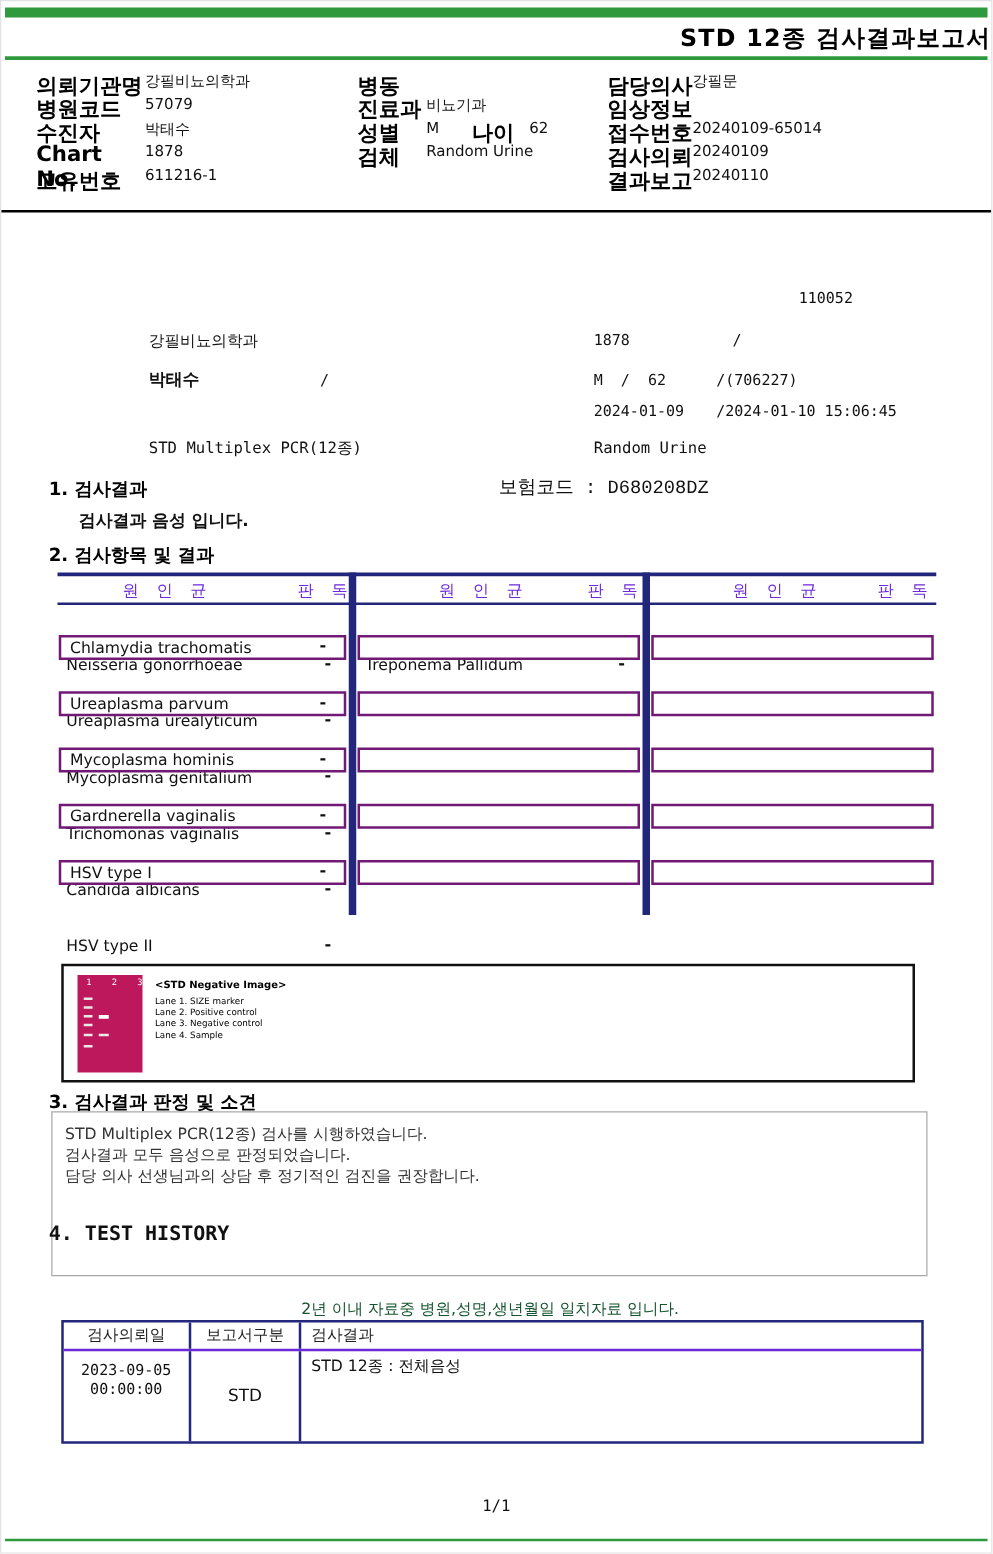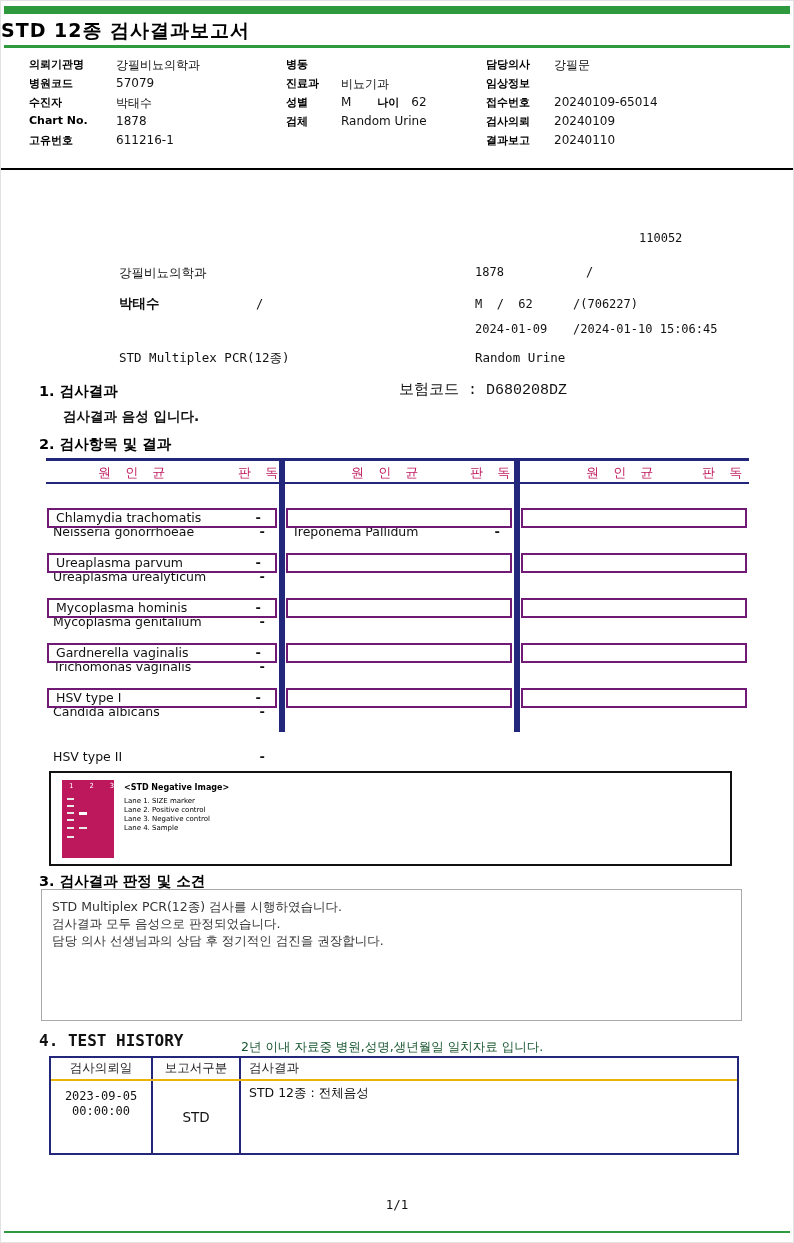"STD 12종 검사결과보고서" .title { text-align: left -> right }
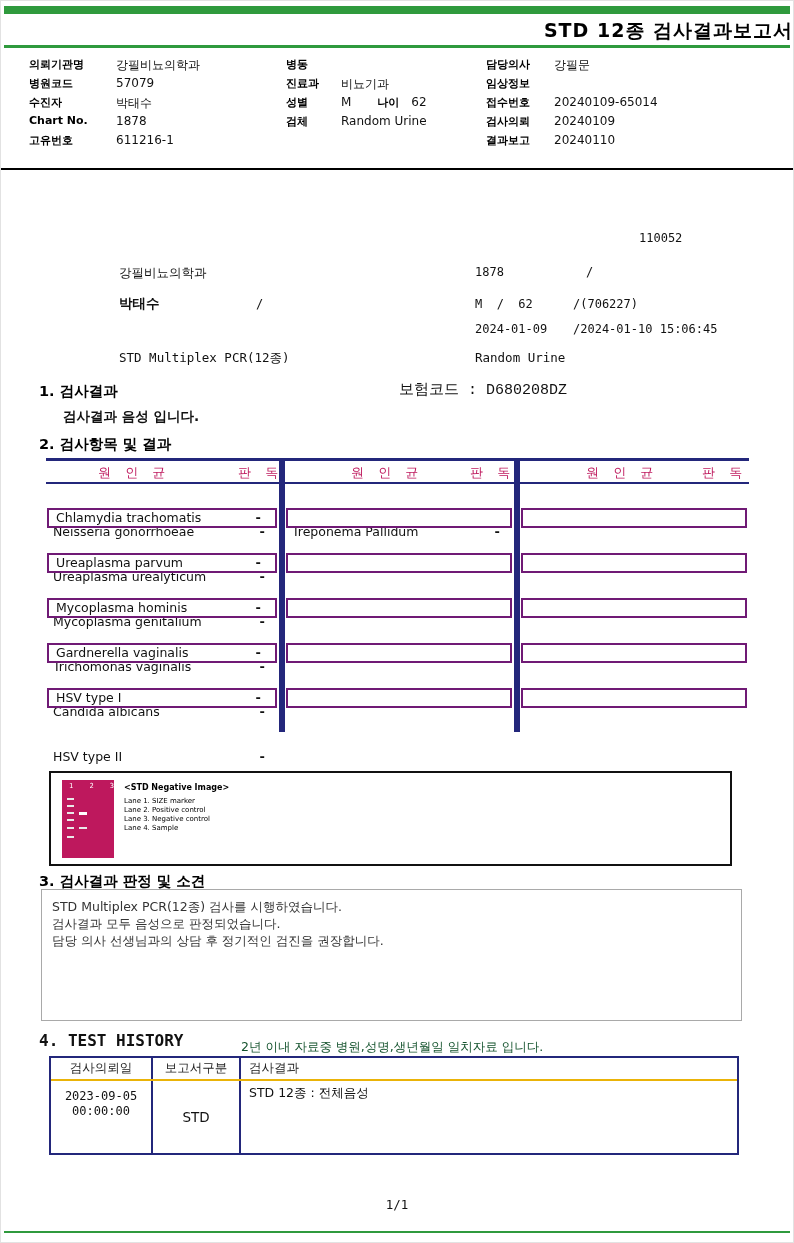"의뢰기관명" .ilab { font-size: 11px -> 17px }
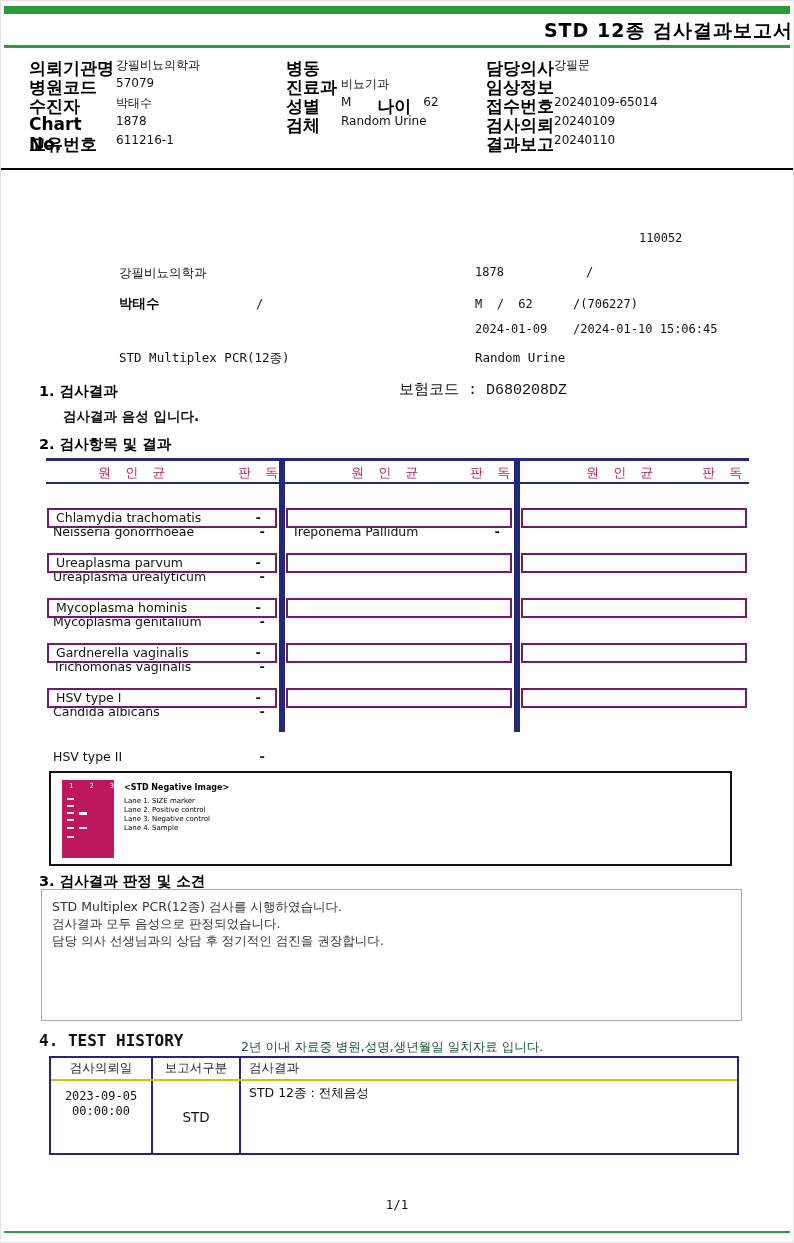"원 인 균" .t2-head span { color: #be185d -> #6d28d9 }
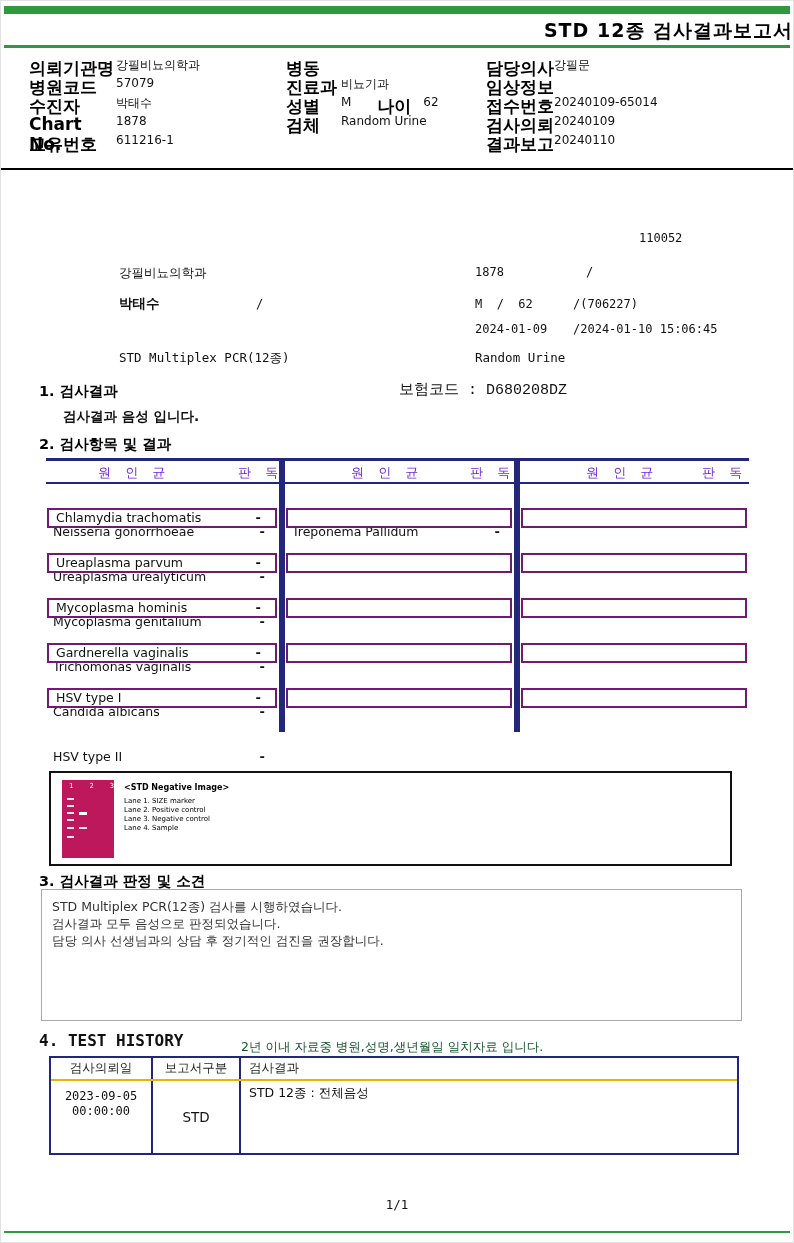"4. TEST HISTORY" span.abs { top: 1030px -> 976px }
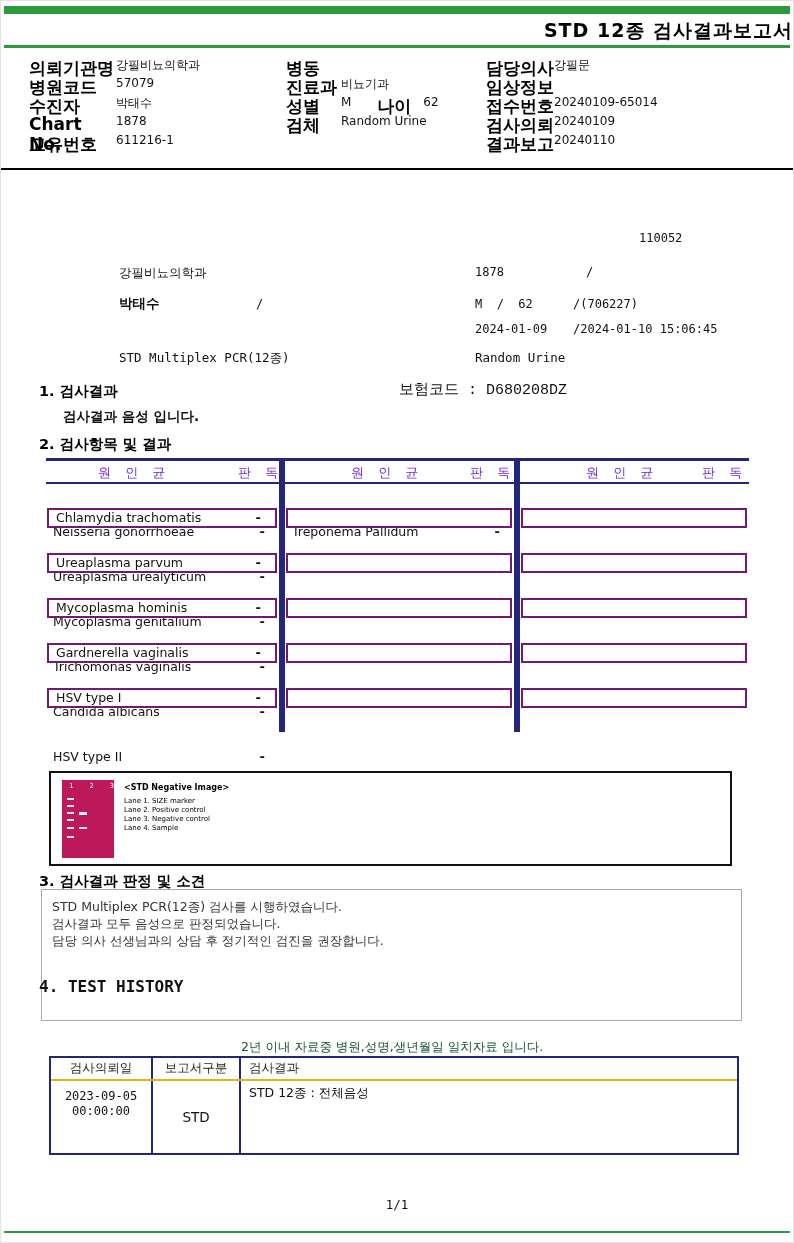"검사의뢰일" .ht-head { border-bottom: 2px solid #eab308 -> 2px solid #6d28d9 }
